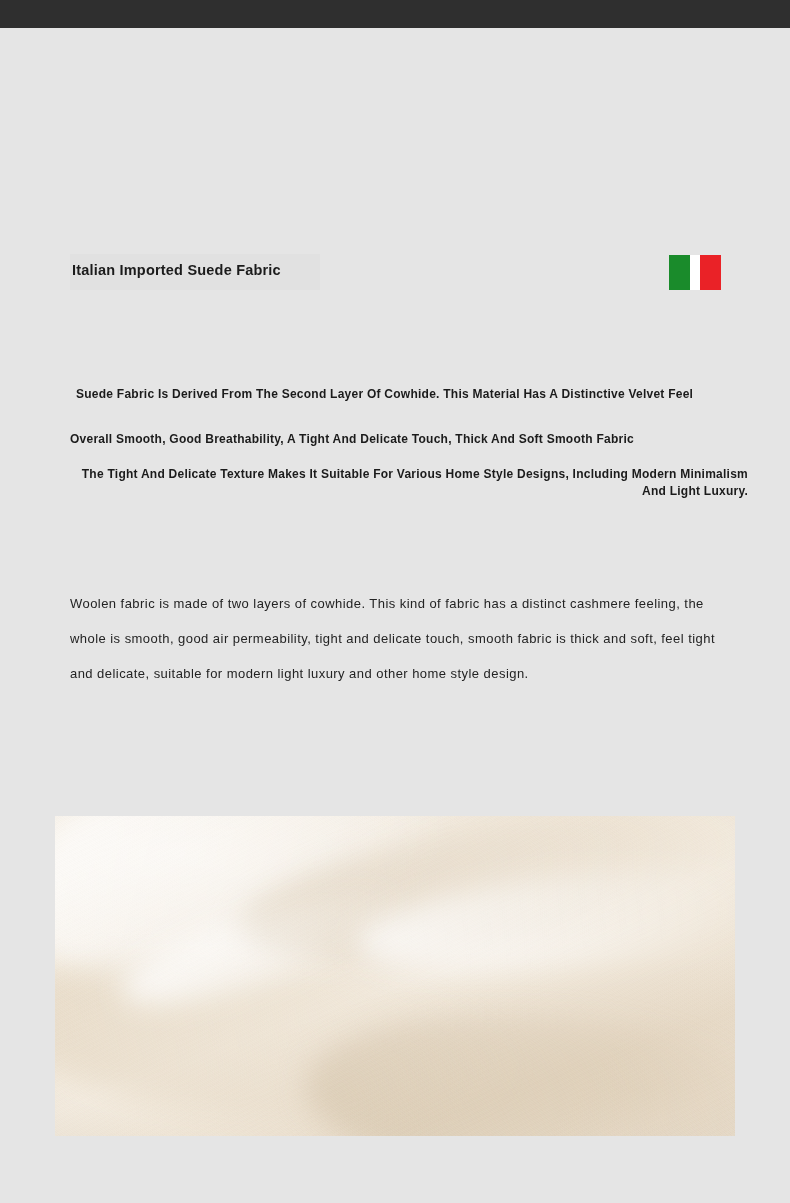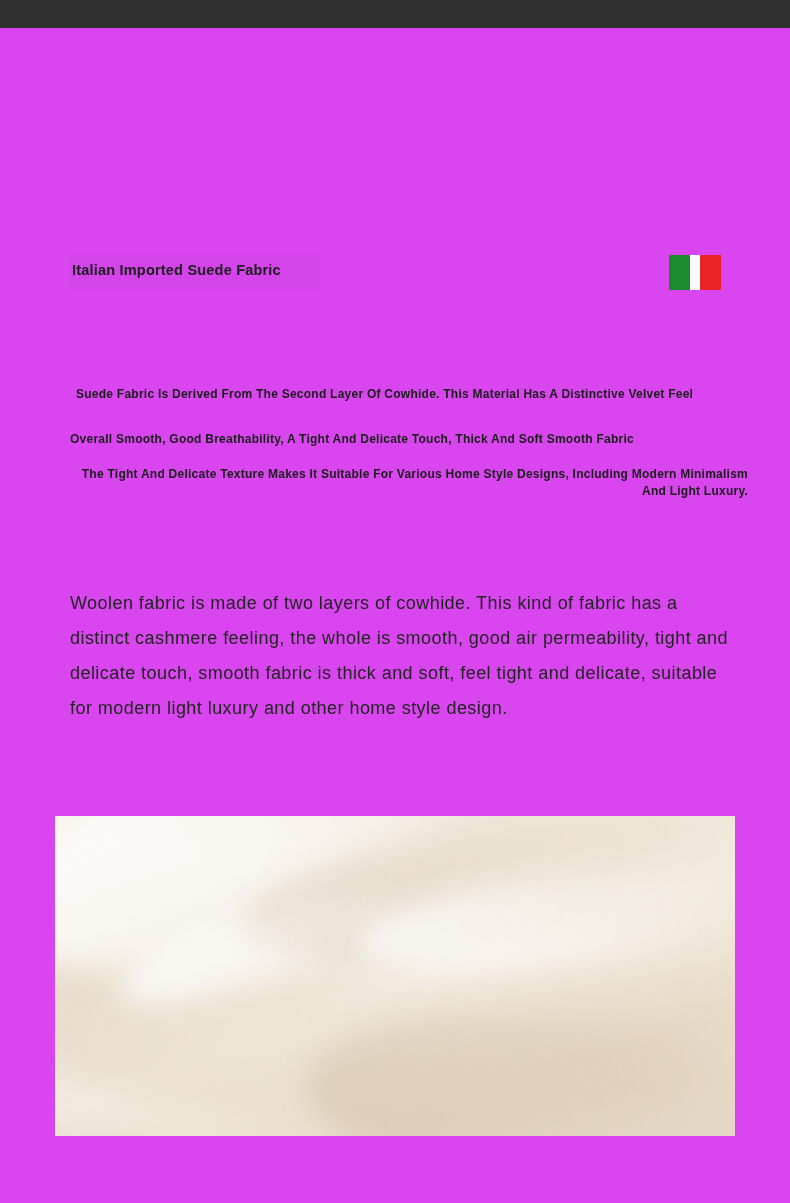"Italian Imported Suede Fabric" .page { background: #d946ef -> #e5e5e5 }
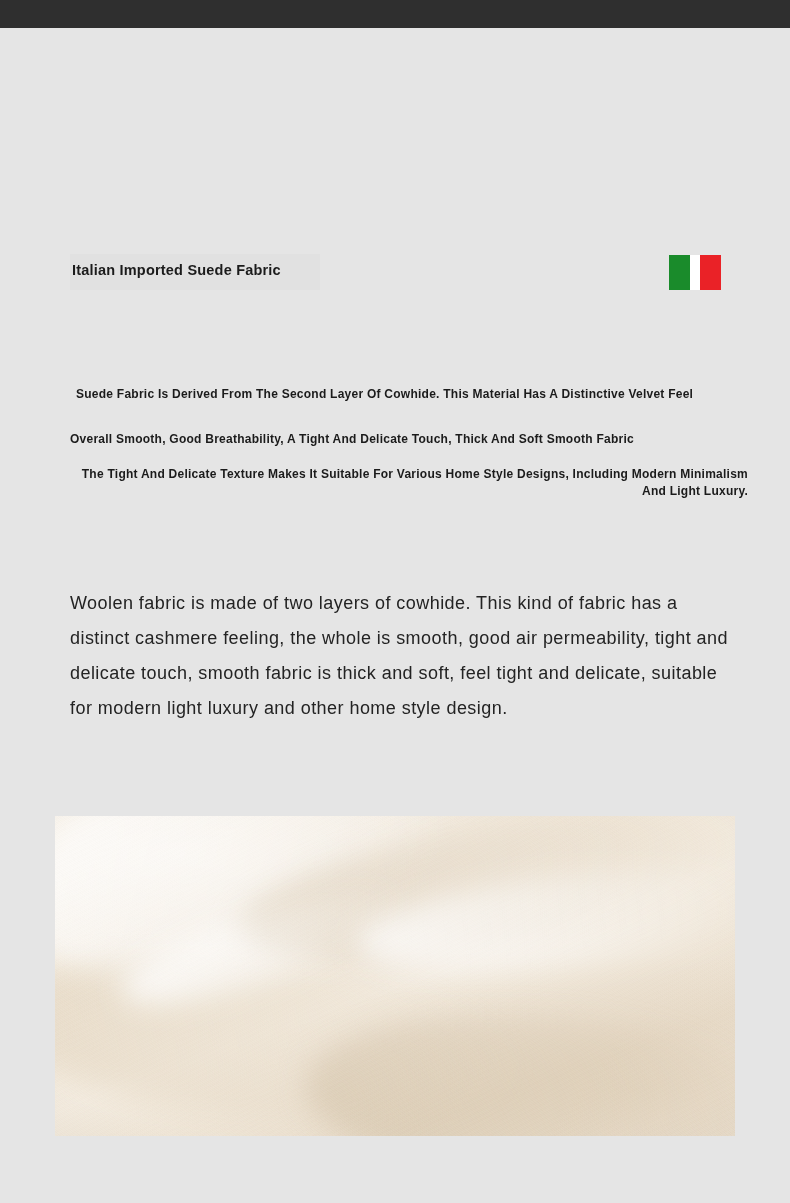"Woolen fabric is made of" .para { font-size: 18px -> 13px }
